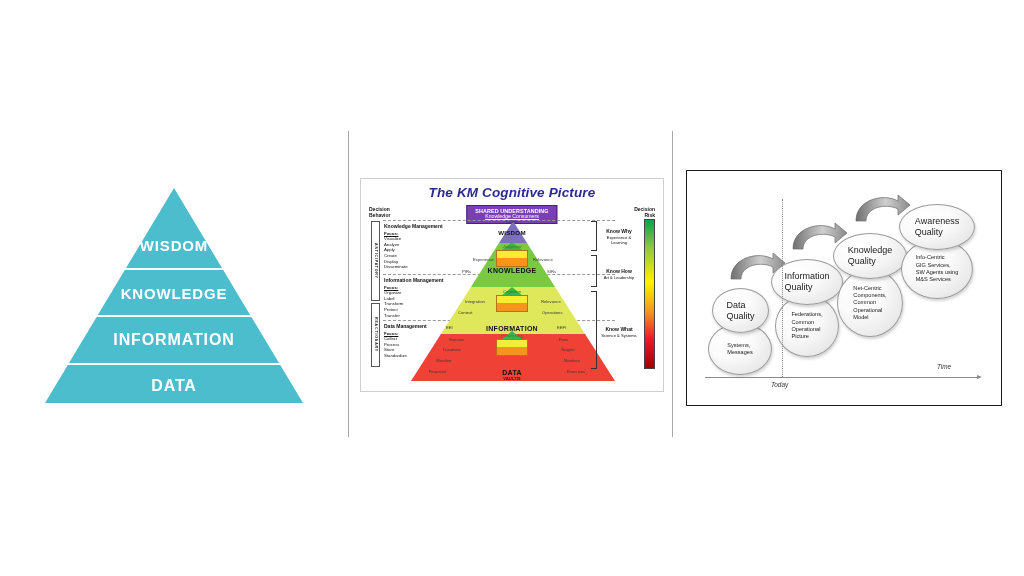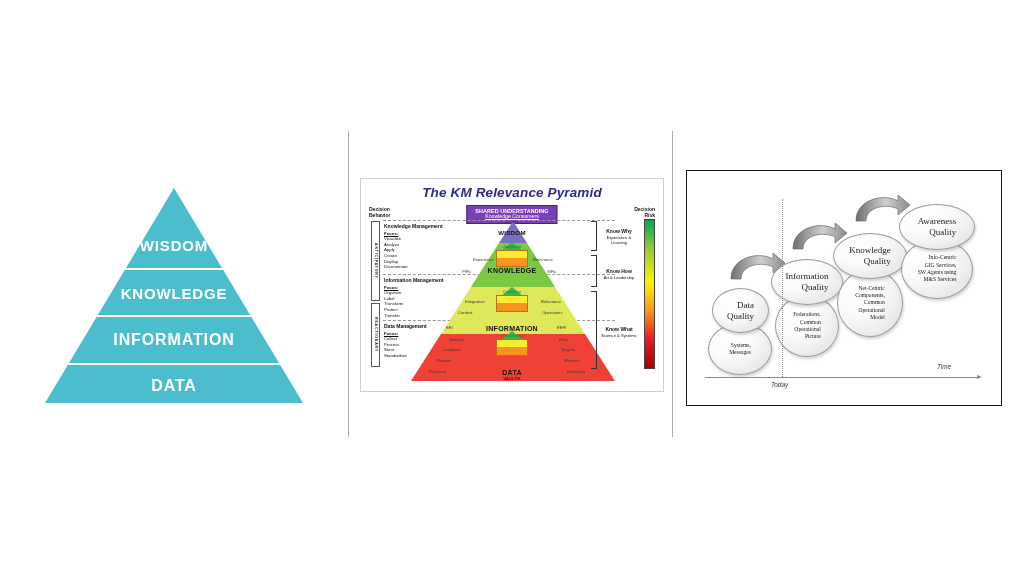"The KM Relevance Pyramid" div { text: Relevance Pyramid -> Cognitive Picture }
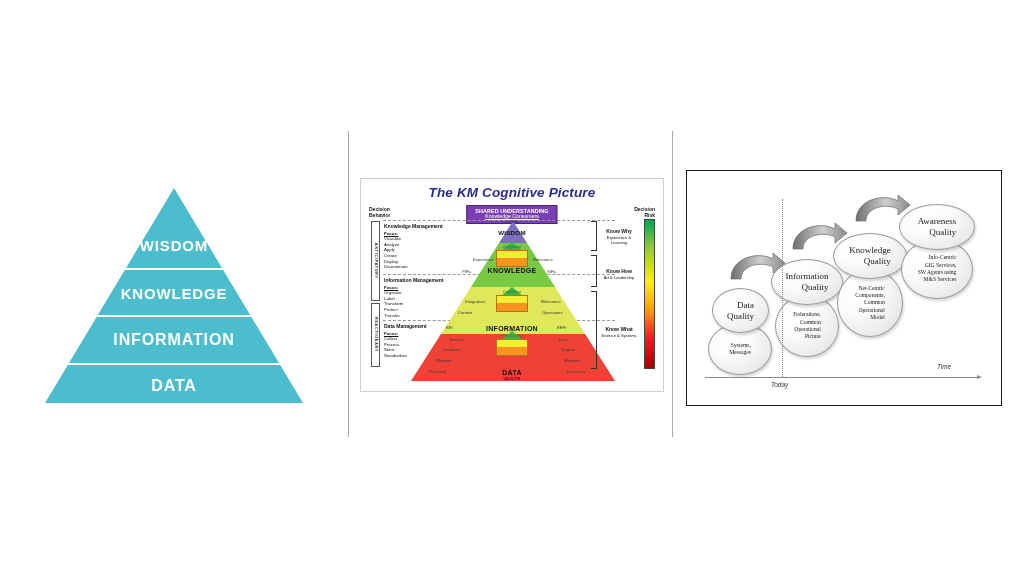"Awareness" .bub { font-family: Liberation Serif, serif -> none; text-align: right -> left }
